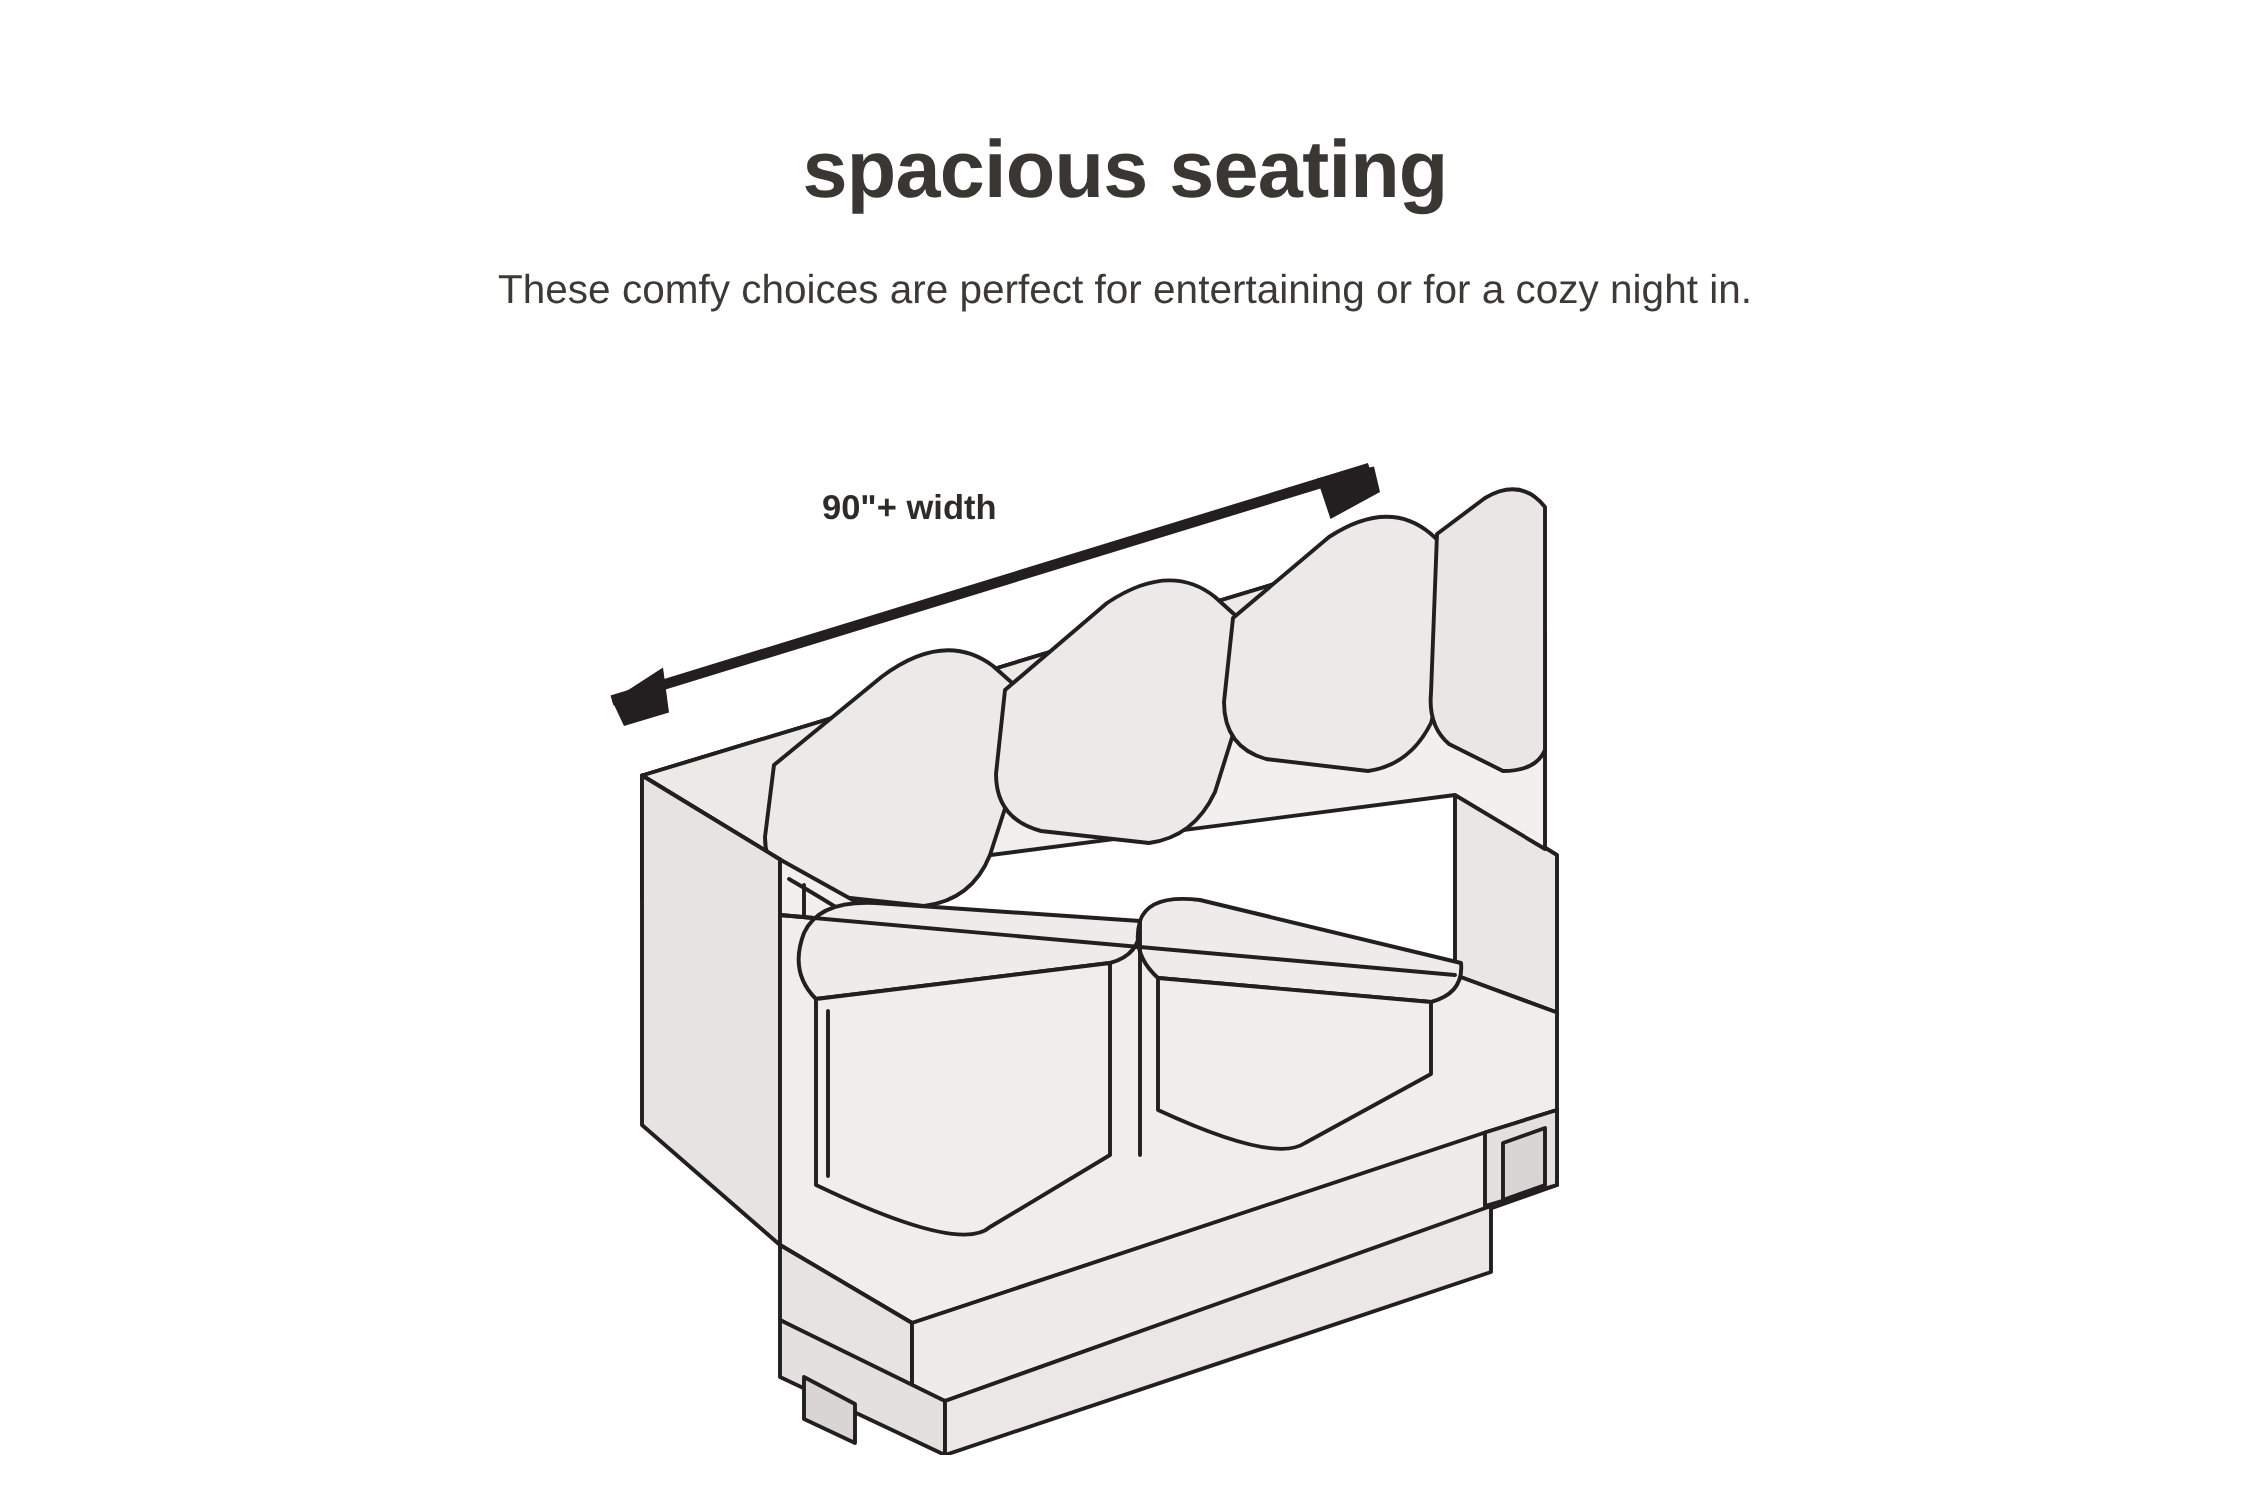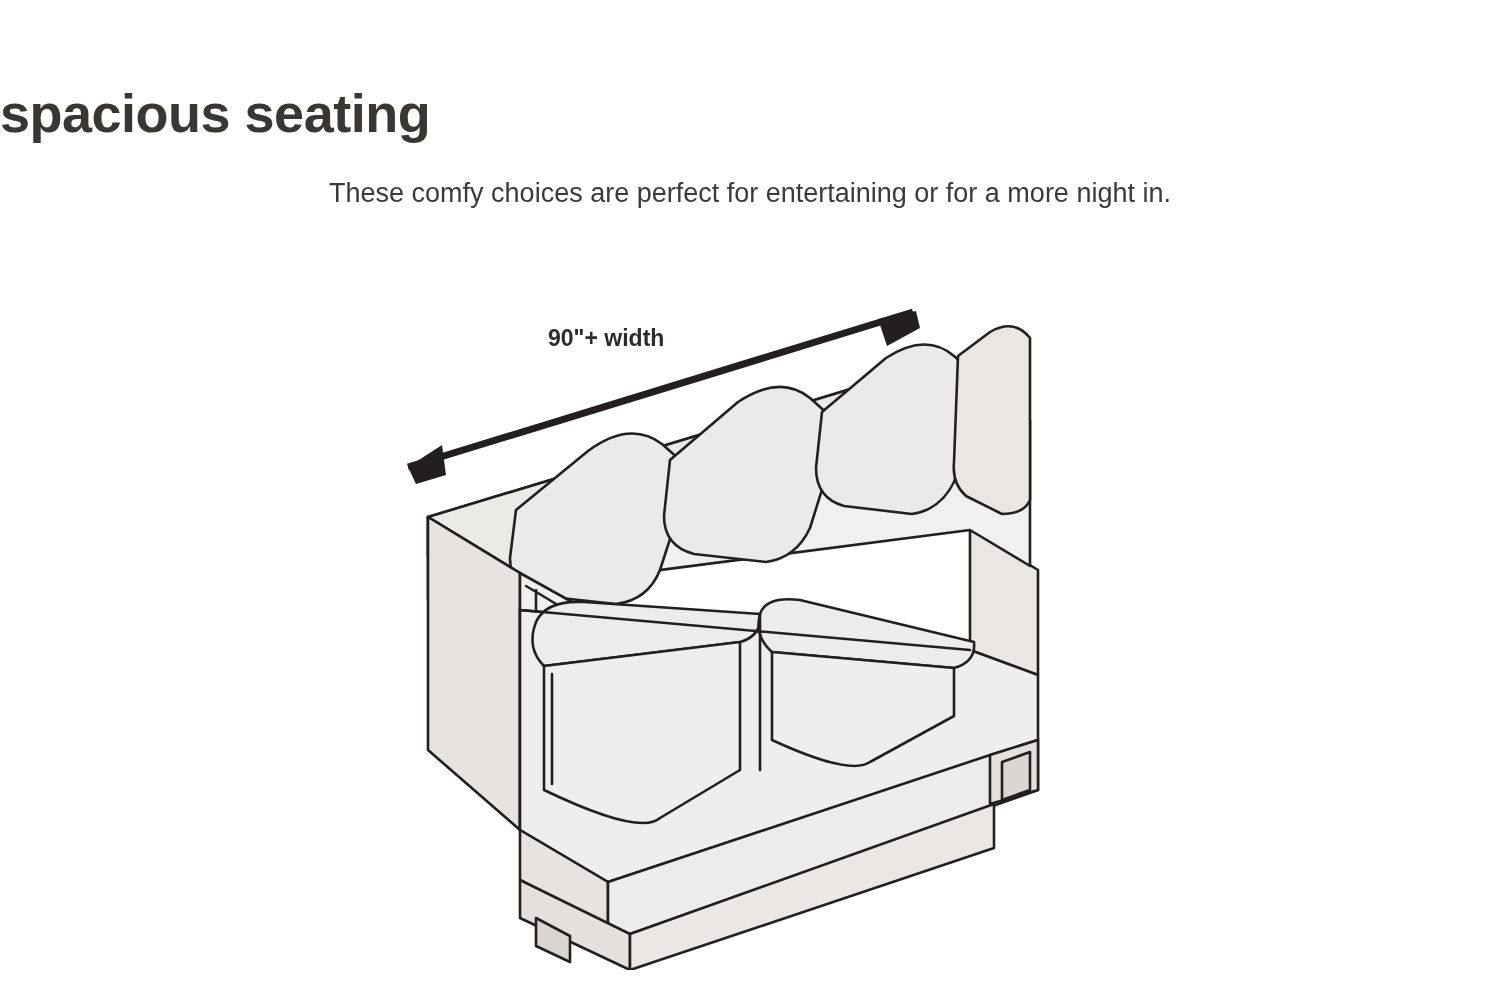"spacious seating" .headline { text-align: left -> center }
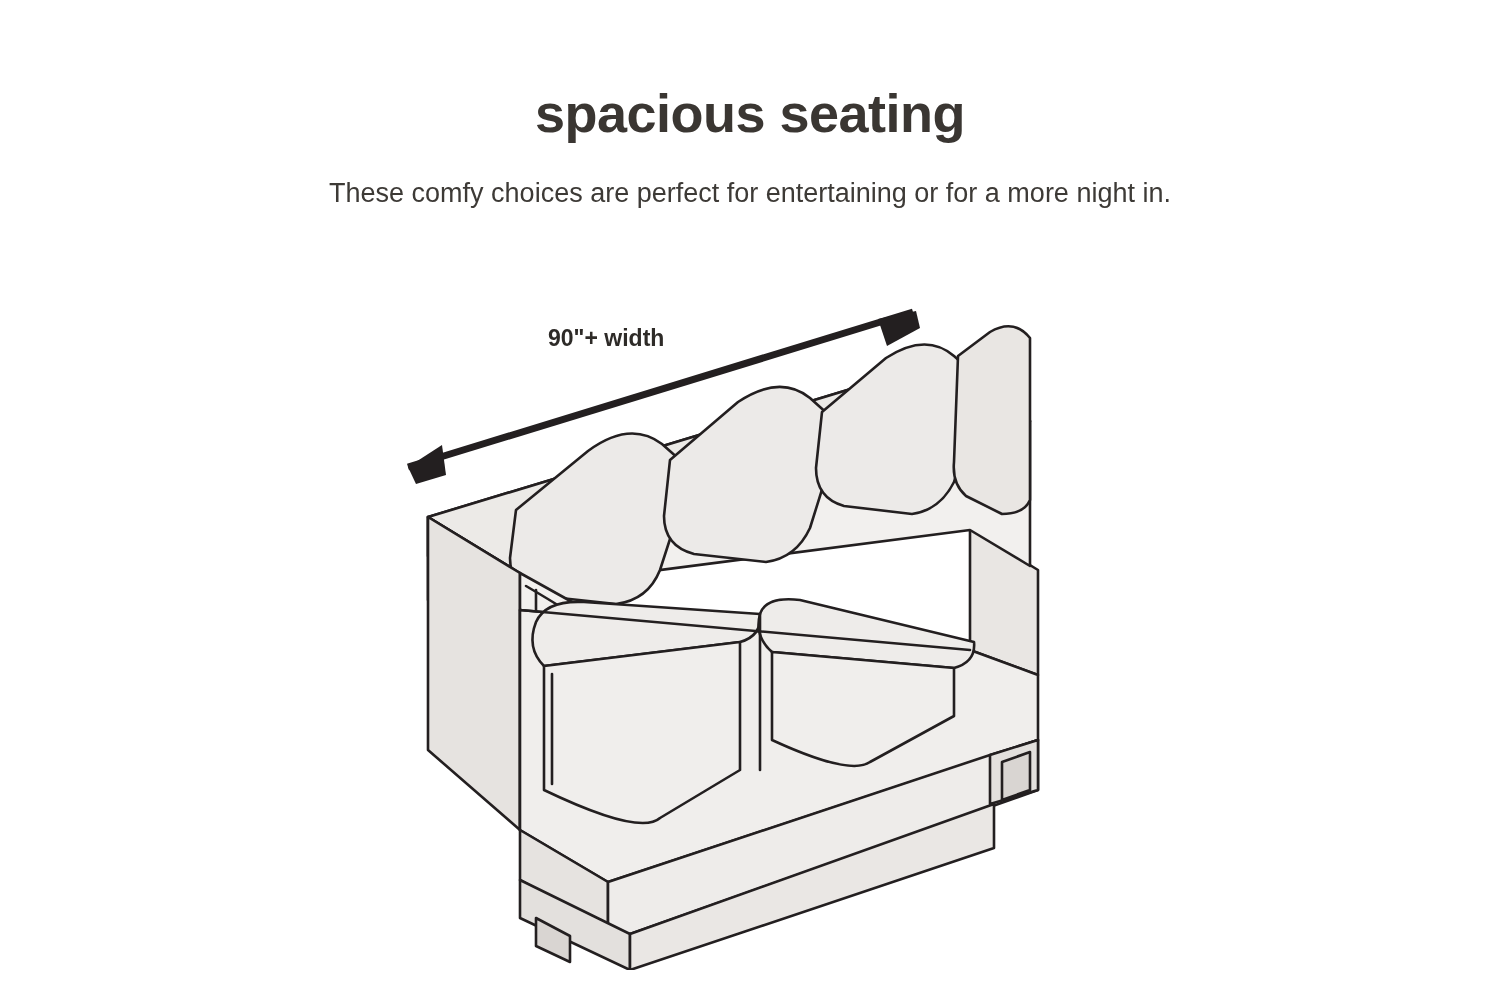"These comfy choices are perfect" span.line { text: more -> cozy }
